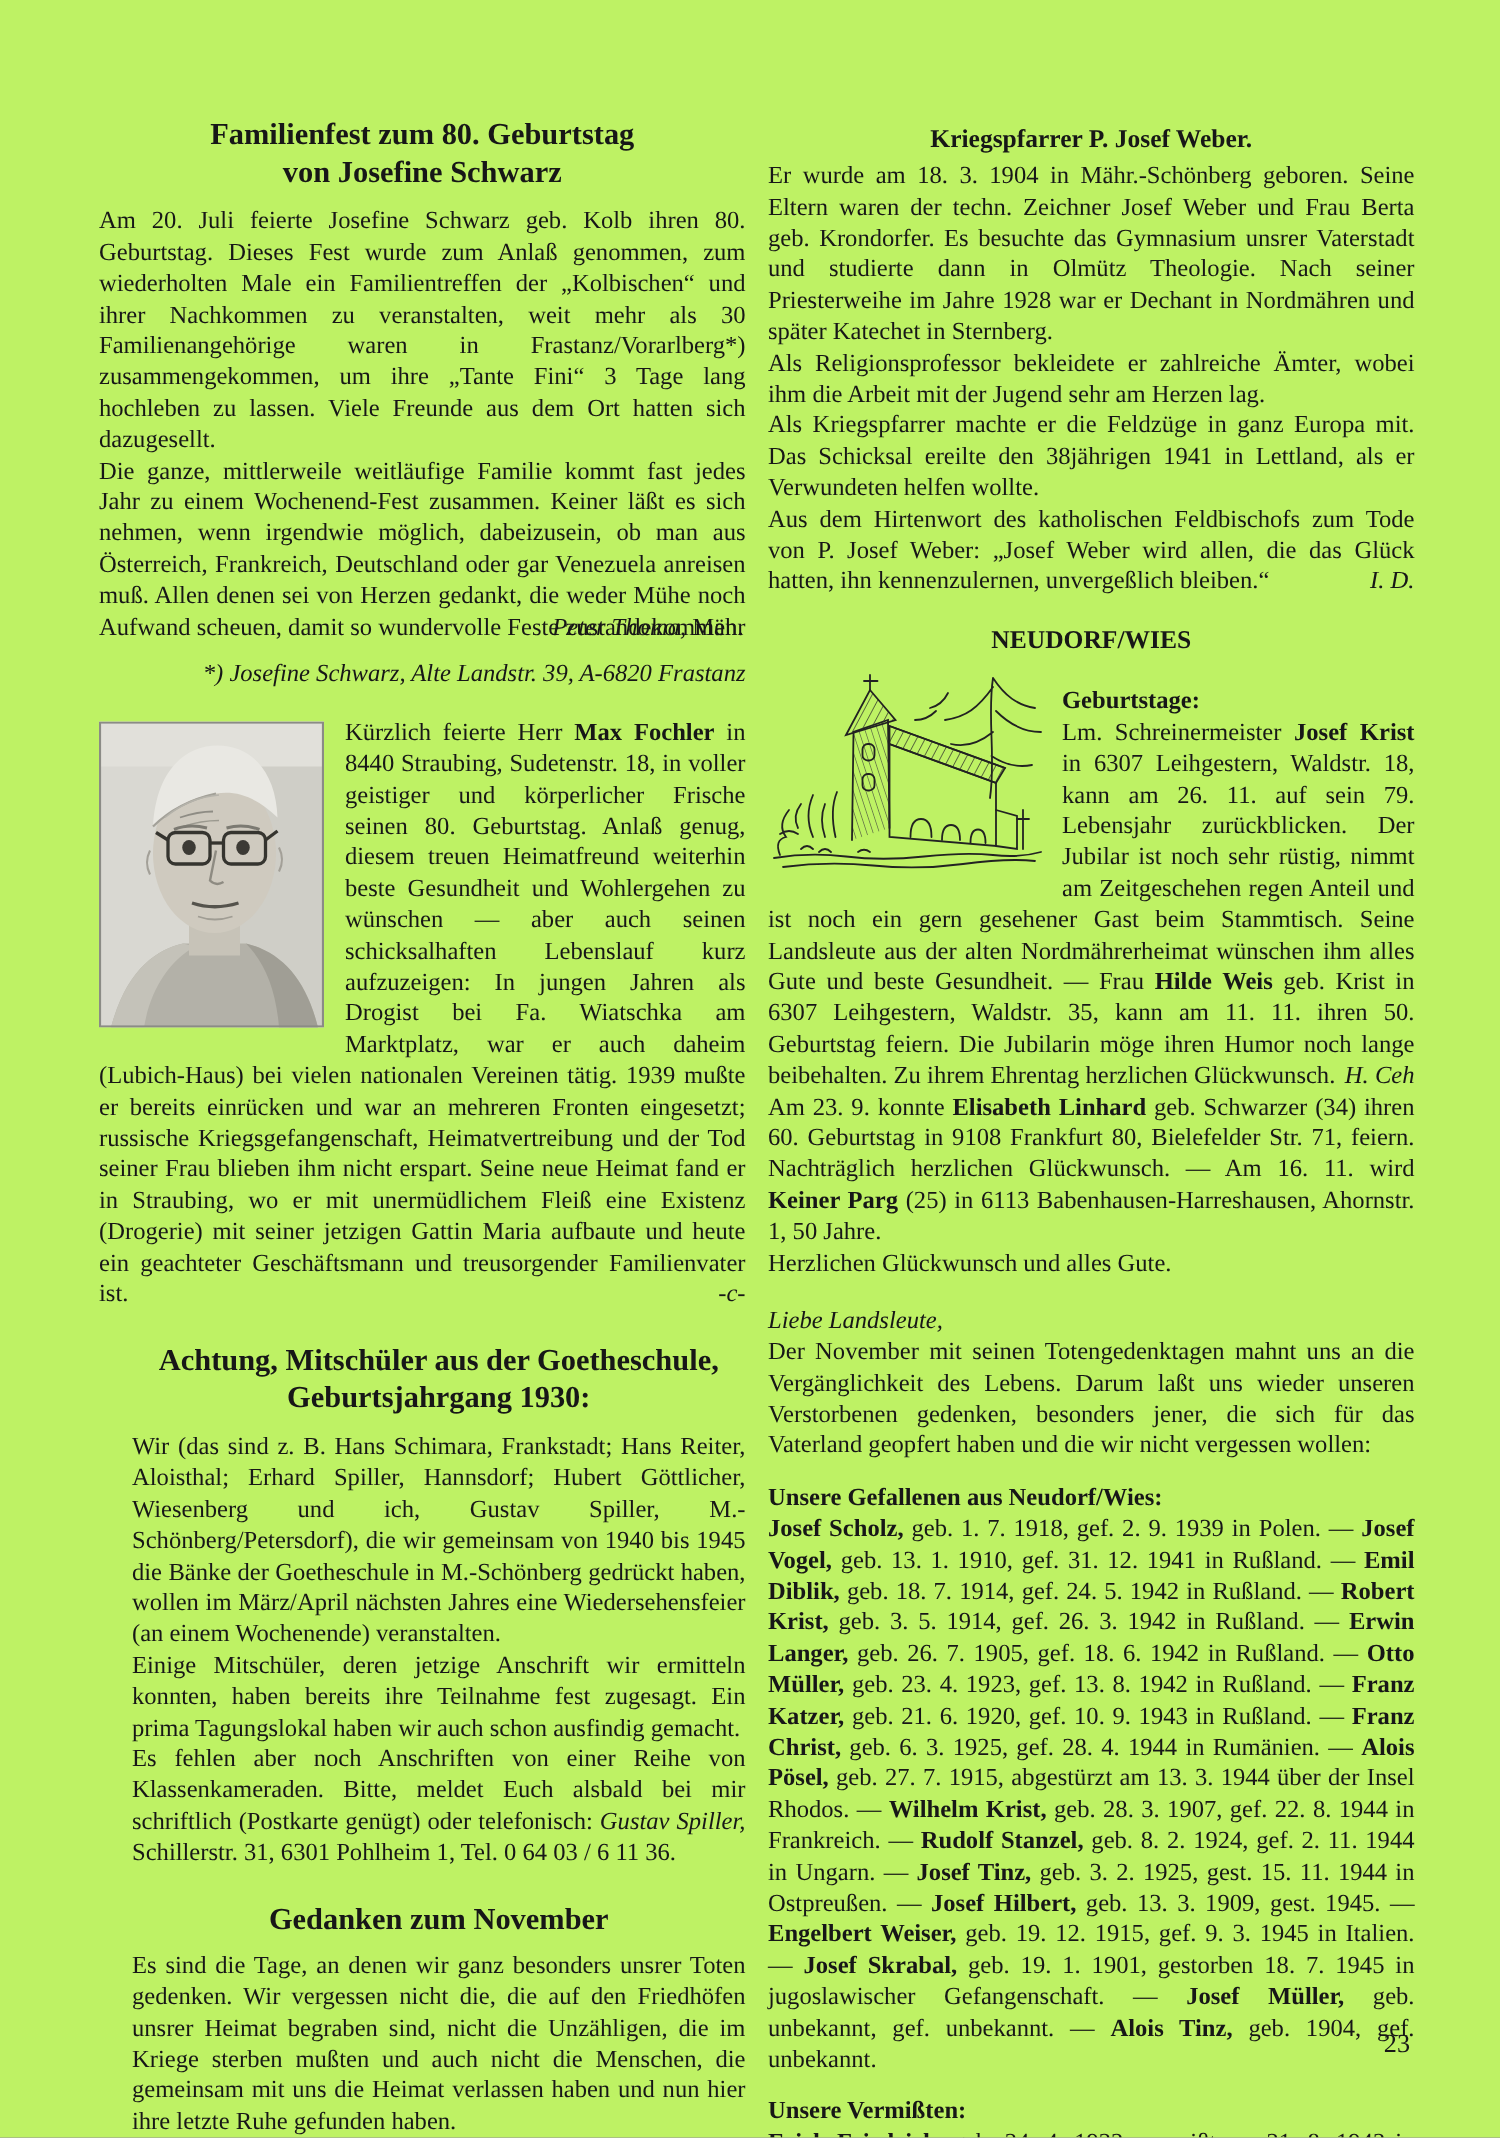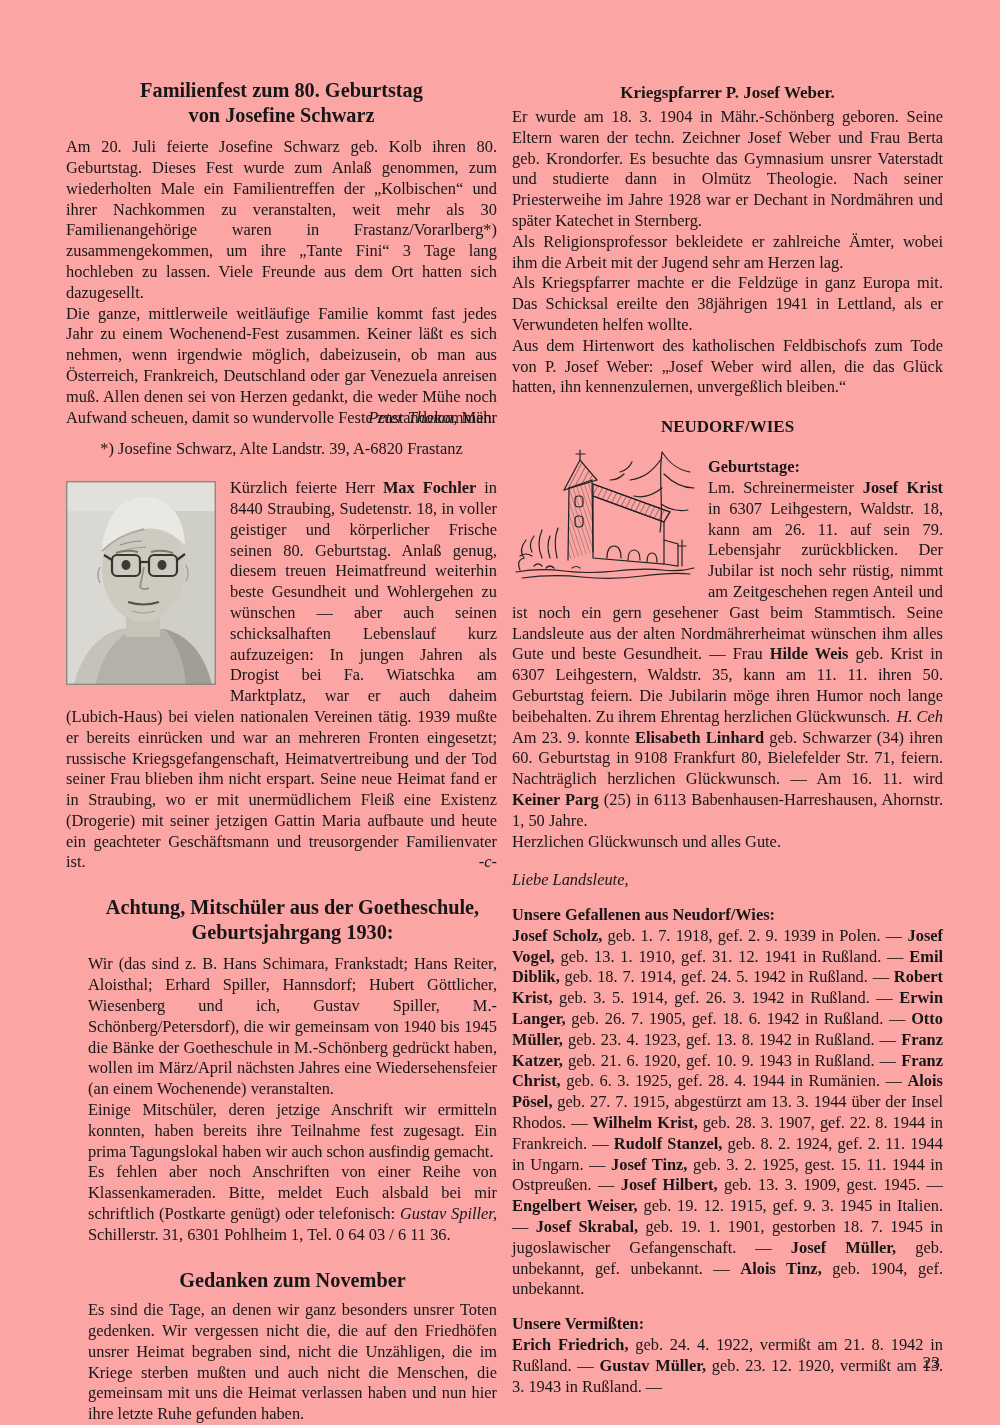"Familienfest zum 80. Geburtstag" .sheet { background: #fca5a5 -> #bef264 }
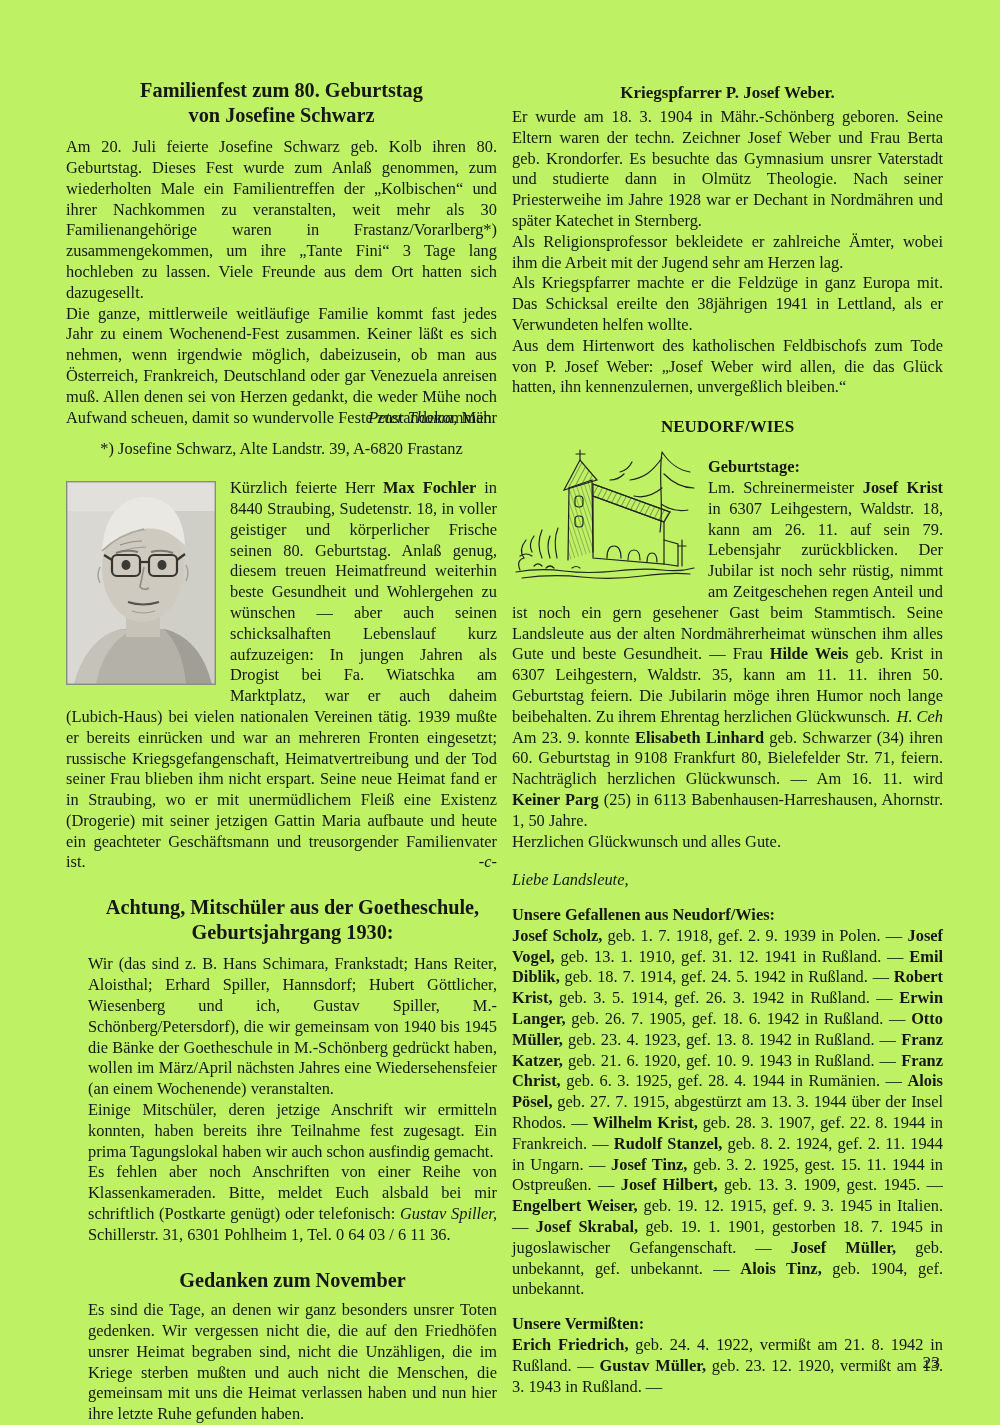"I. D." div.sig { html: none -> <div>I. D.</div> }
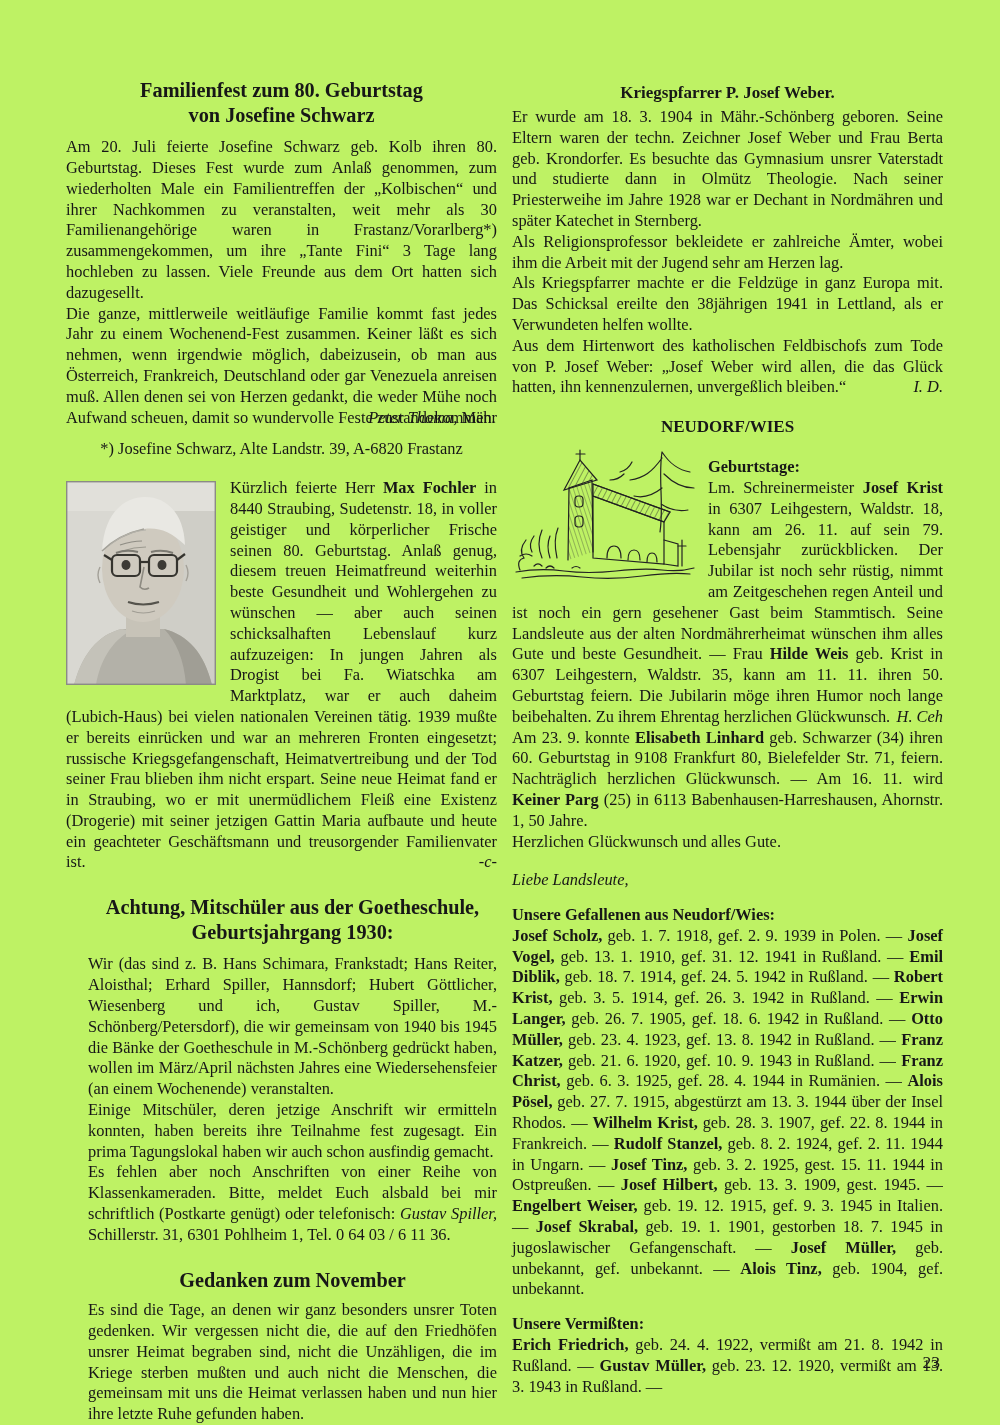"*) Josefine Schwarz, Alte Landstr." .footnote { font-style: none -> italic; text-align: center -> right }
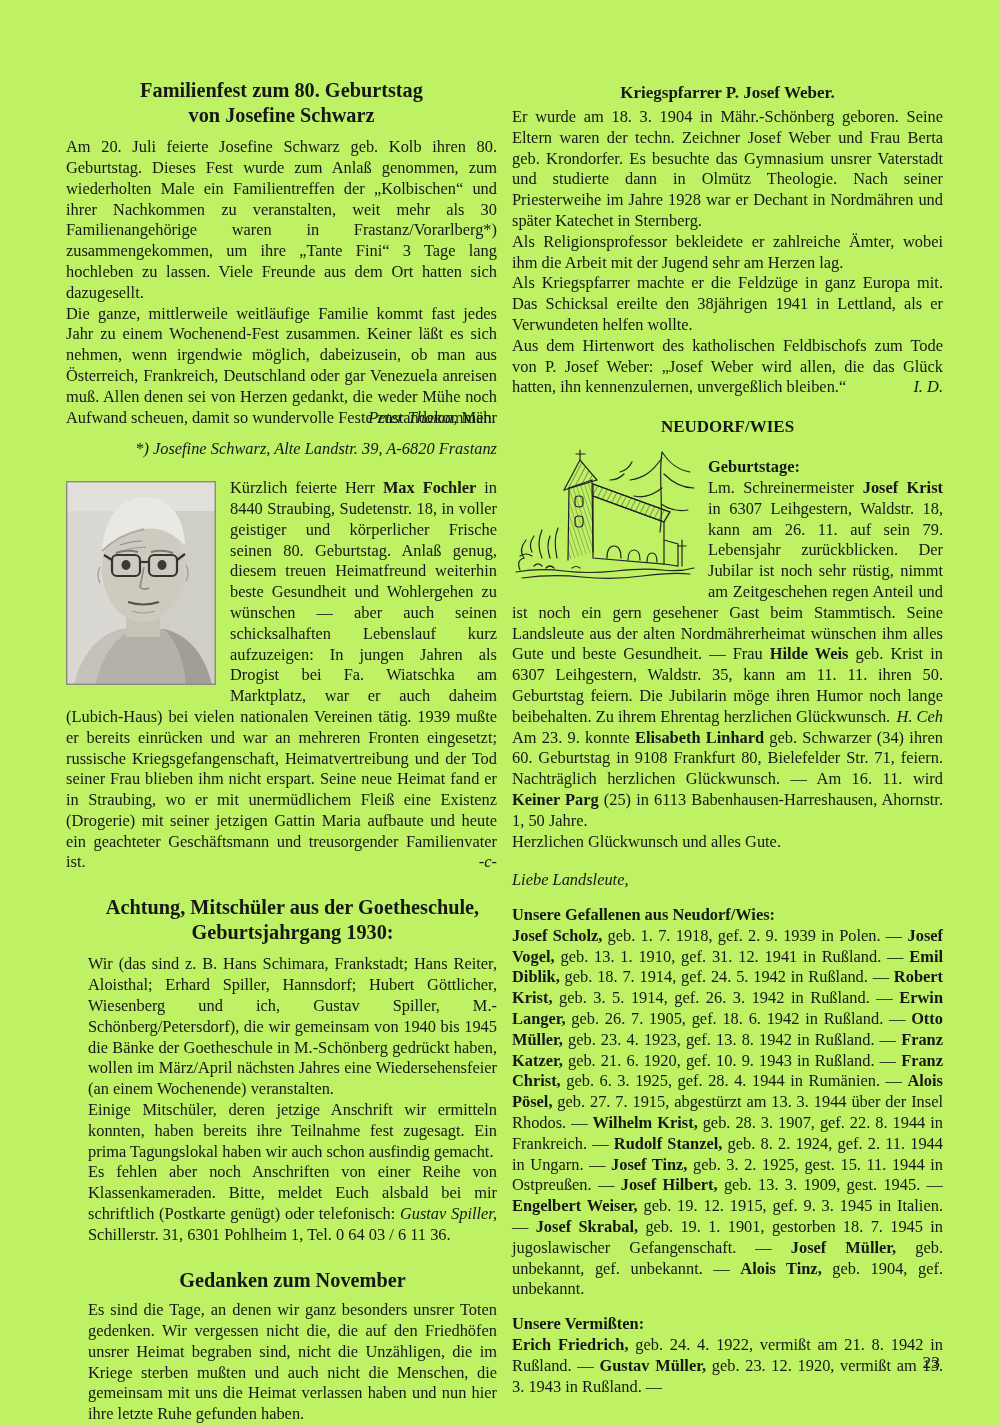"Der November mit seinen Totengedenktagen" p { html: none -> <p>Der November mit seinen Totengedenktagen mahnt uns an die Vergänglichkeit des Lebens. Darum laßt uns wieder unseren Verstorbenen gedenken, besonders jener, die sich für das Vaterland geopfert haben und die wir nicht vergessen wollen:</p> }
